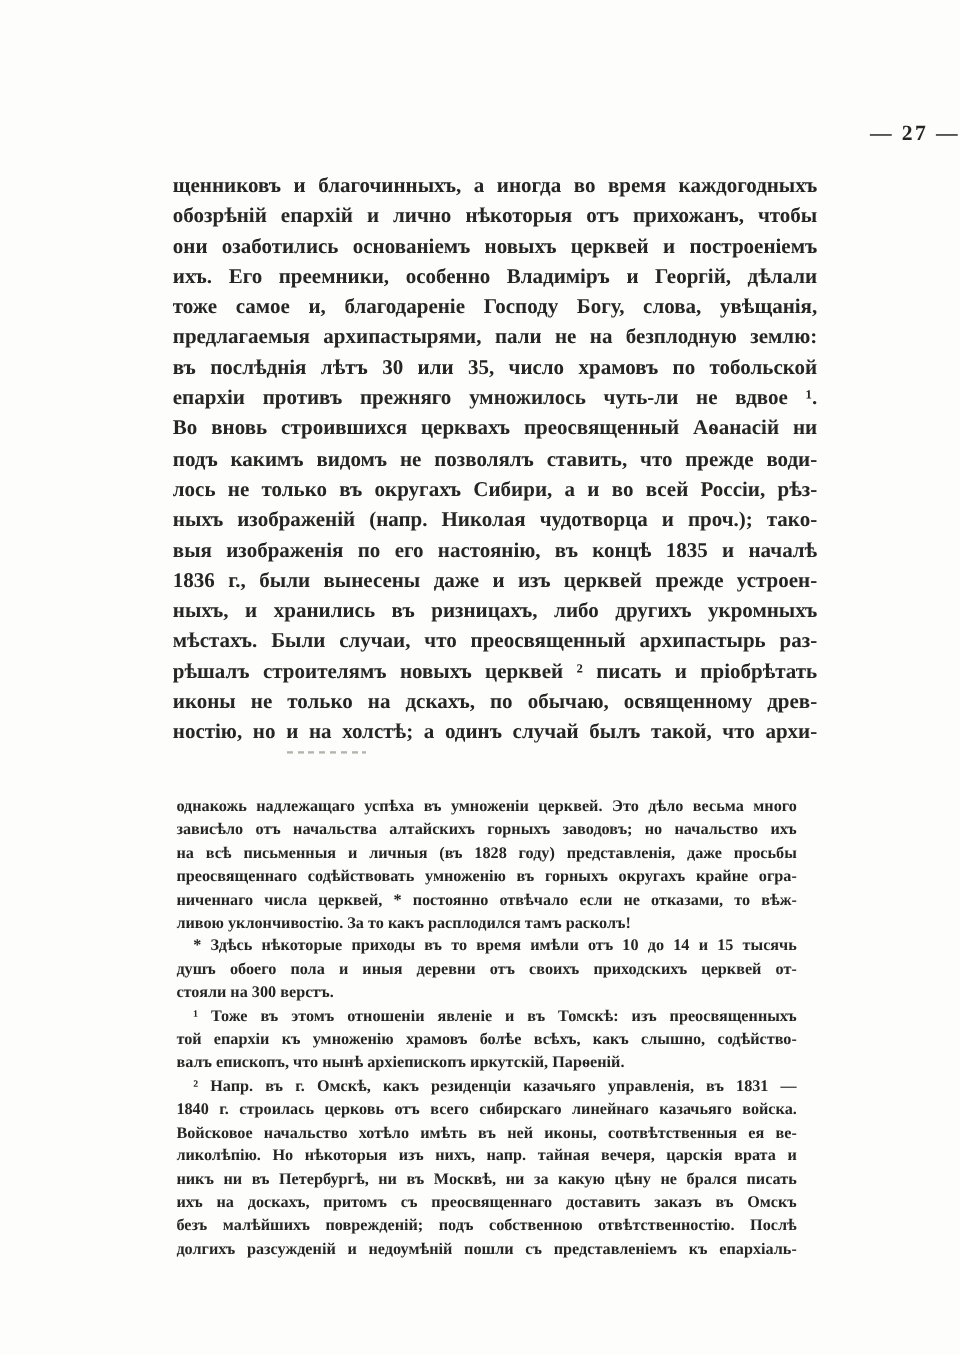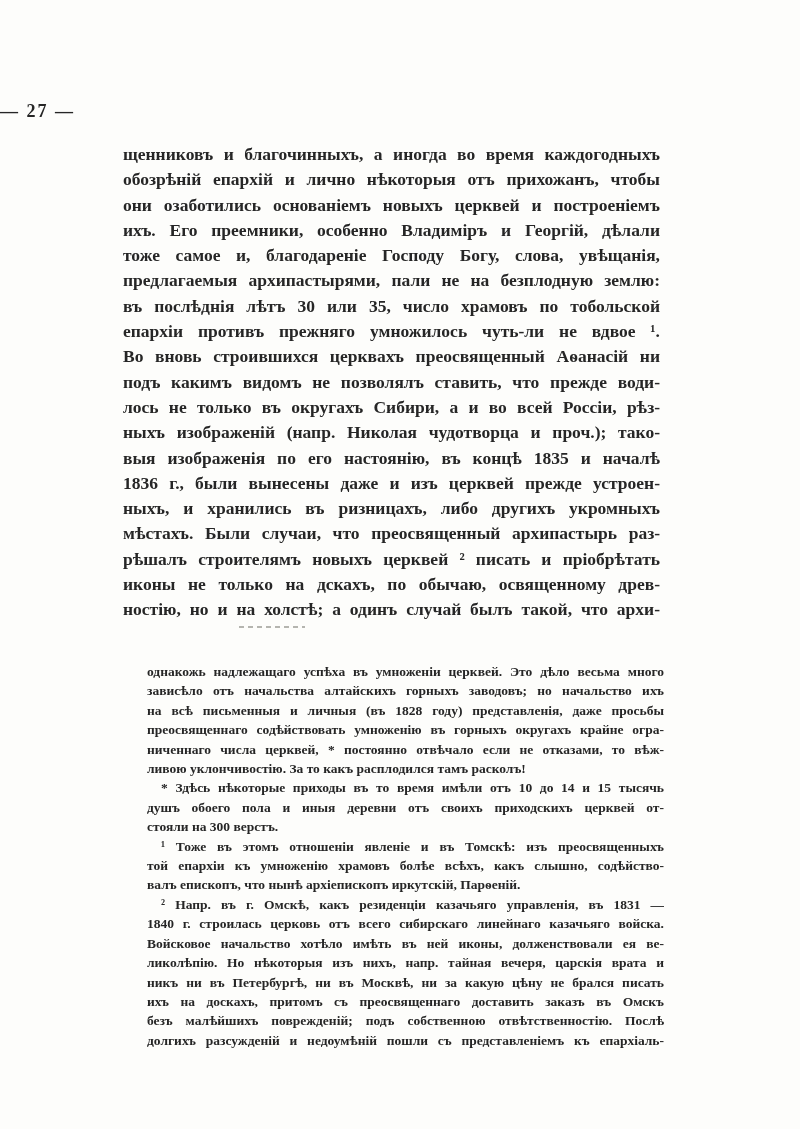"— 27 —" .pageno { text-align: left -> right }
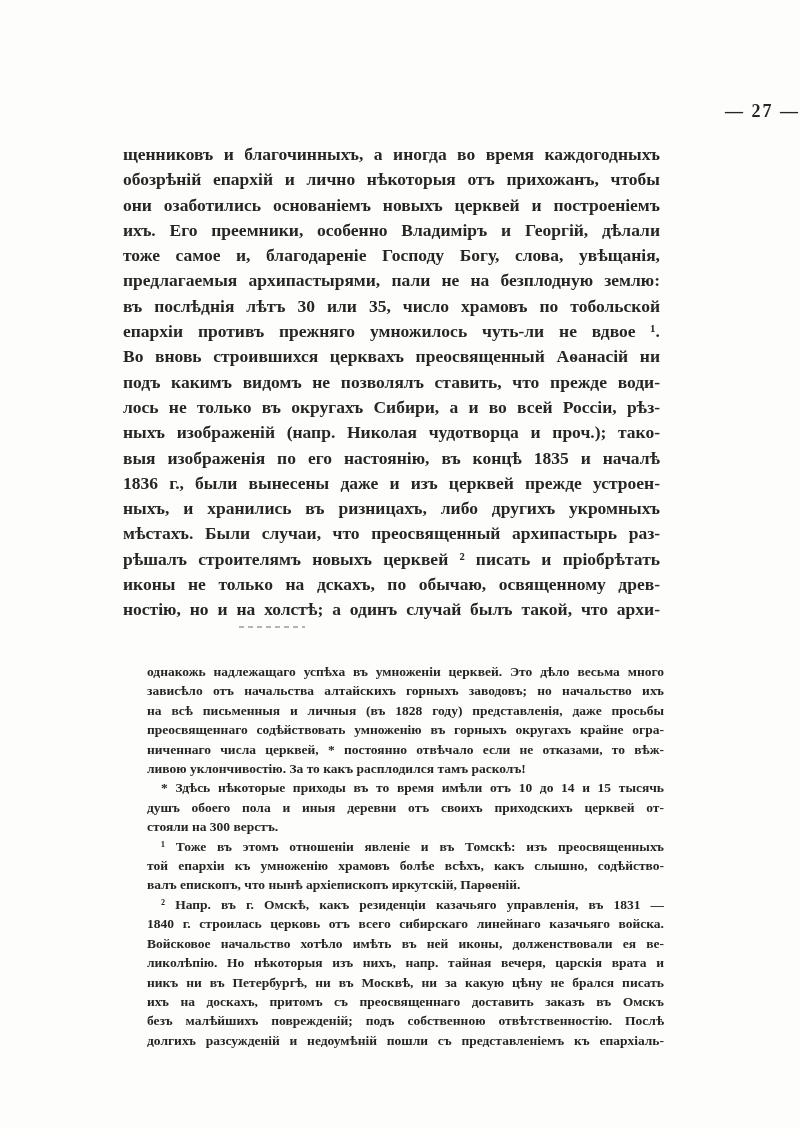"щенниковъ и благочинныхъ, а иногда" .main-text { left: 123px -> 144px }
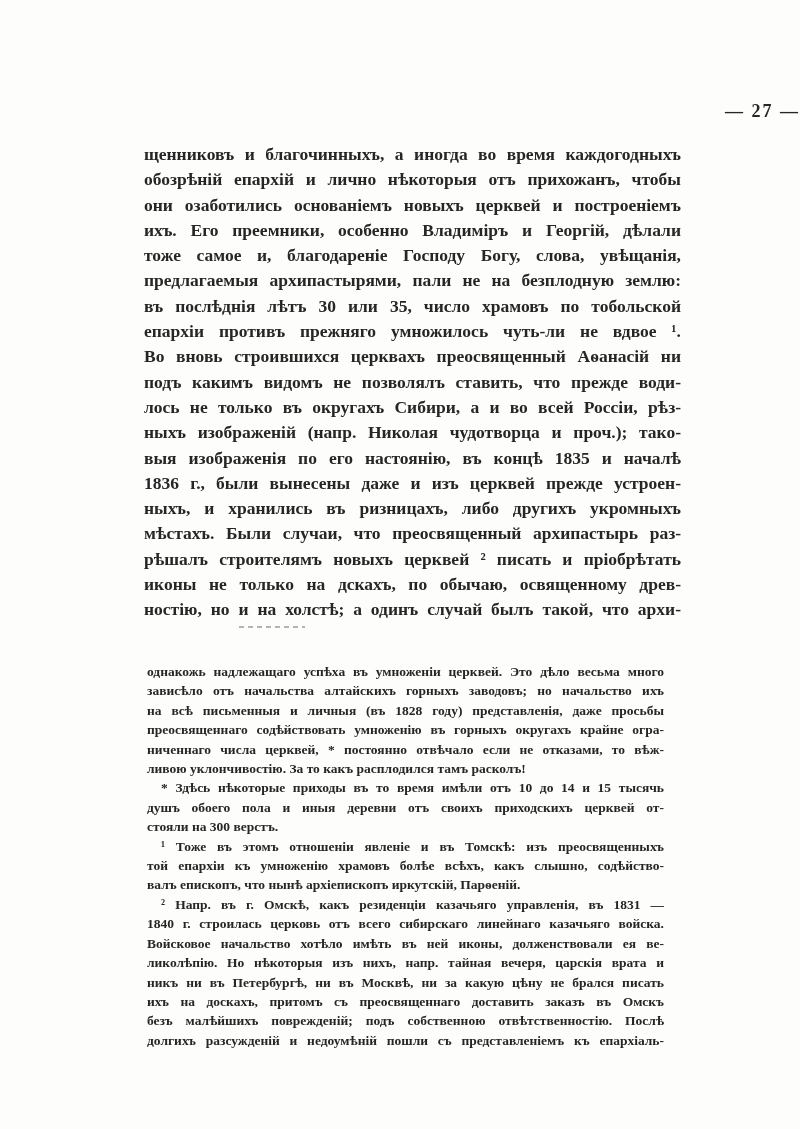"Войсковое начальство хотѣло имѣть въ" div.tline { text: долженствовали -> соотвѣтственныя }
